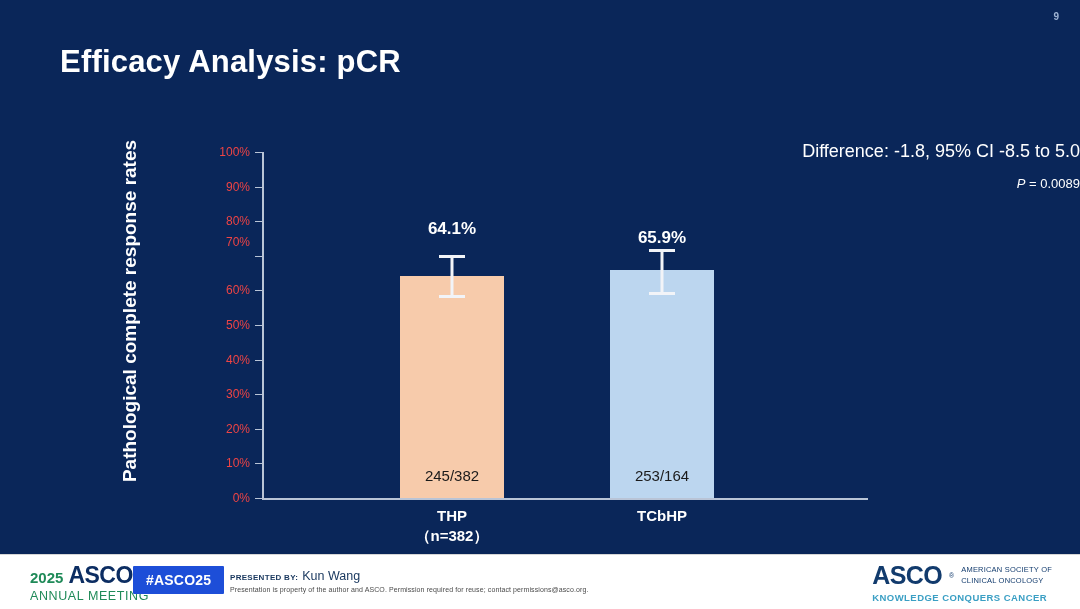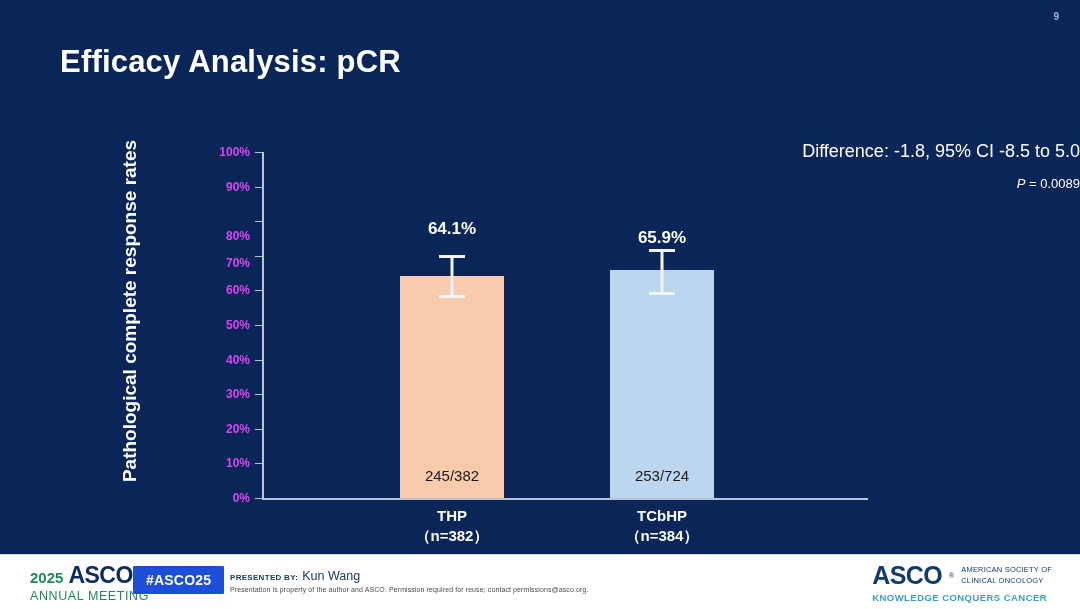"100%" .ytick-label { color: #d946ef -> #ef4444; font-weight: 700 -> 400 }
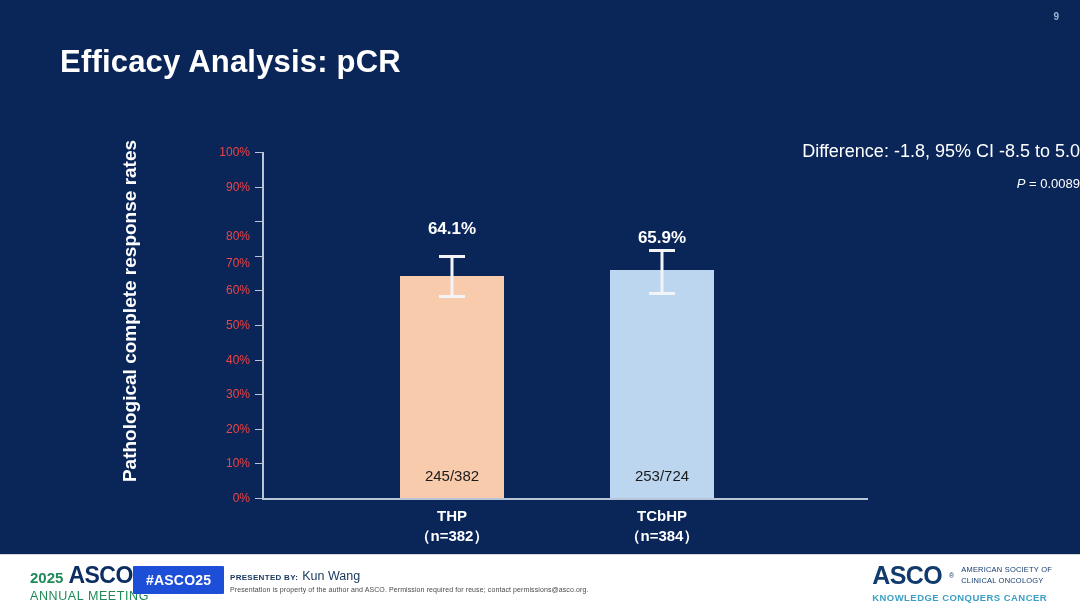"80%" div.ytick-label { margin-top: 15px -> none }
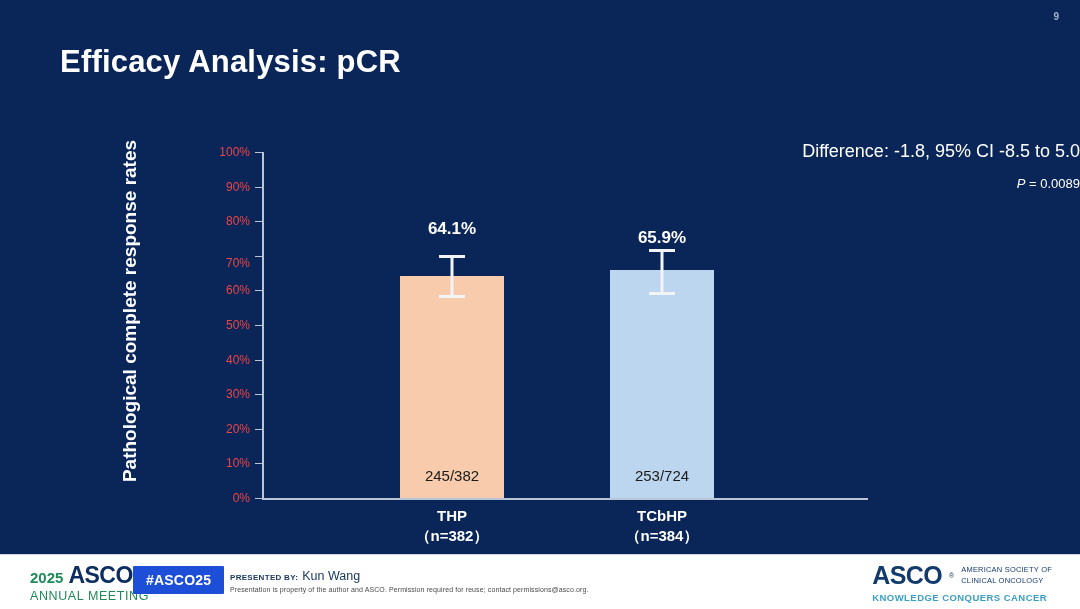"70%" div.ytick-label { top: 111px -> 90px }
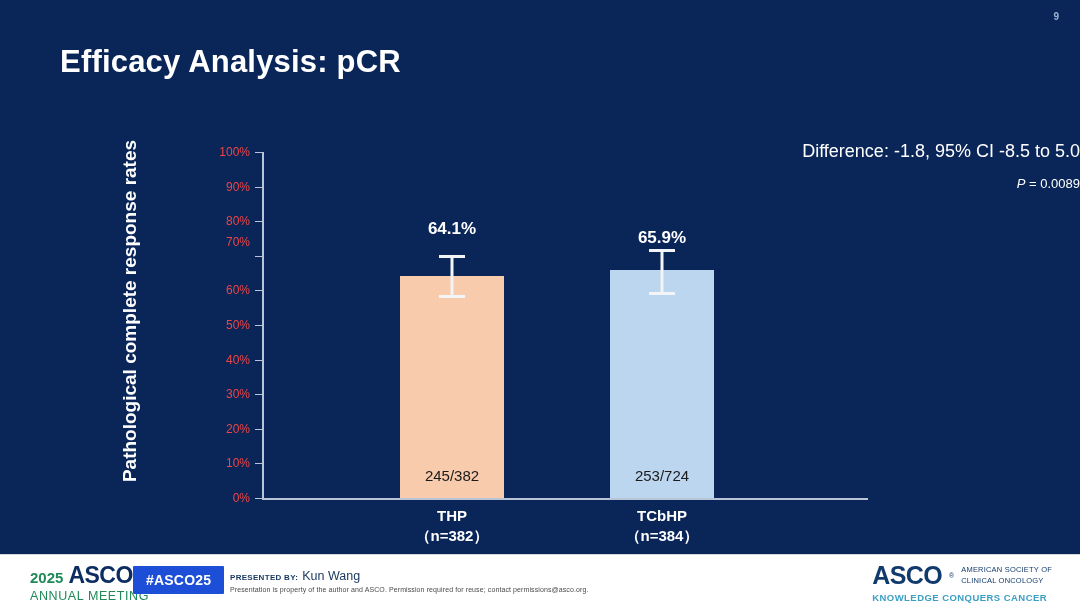"253/724" div.bar-frac { text: 253/724 -> 253/164 }
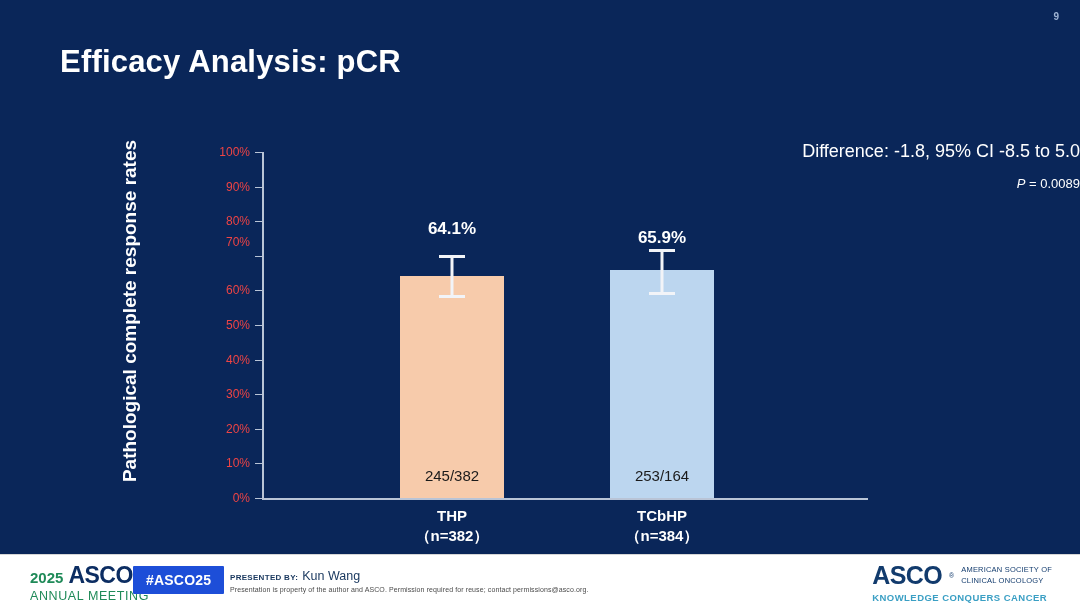"（n=384）" div { html: <div>（n=384）</div> -> none }
